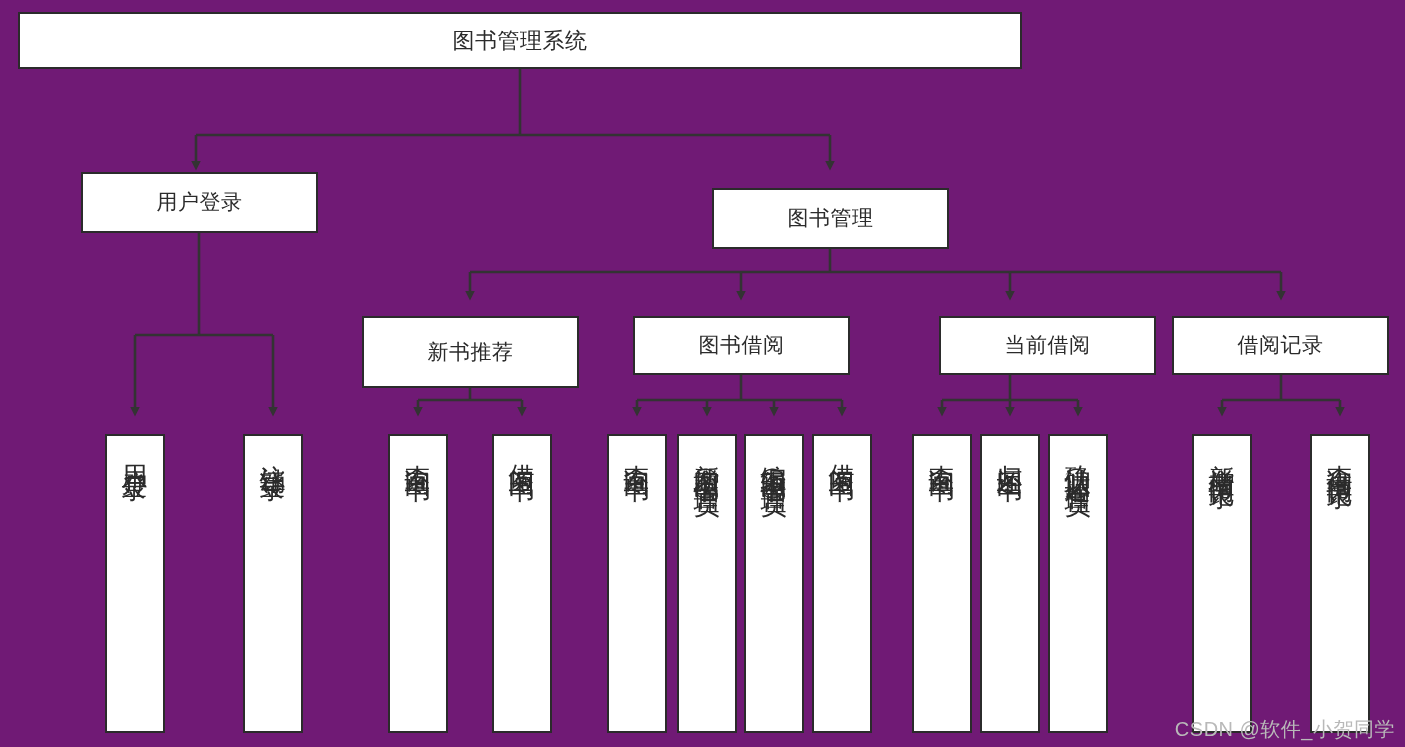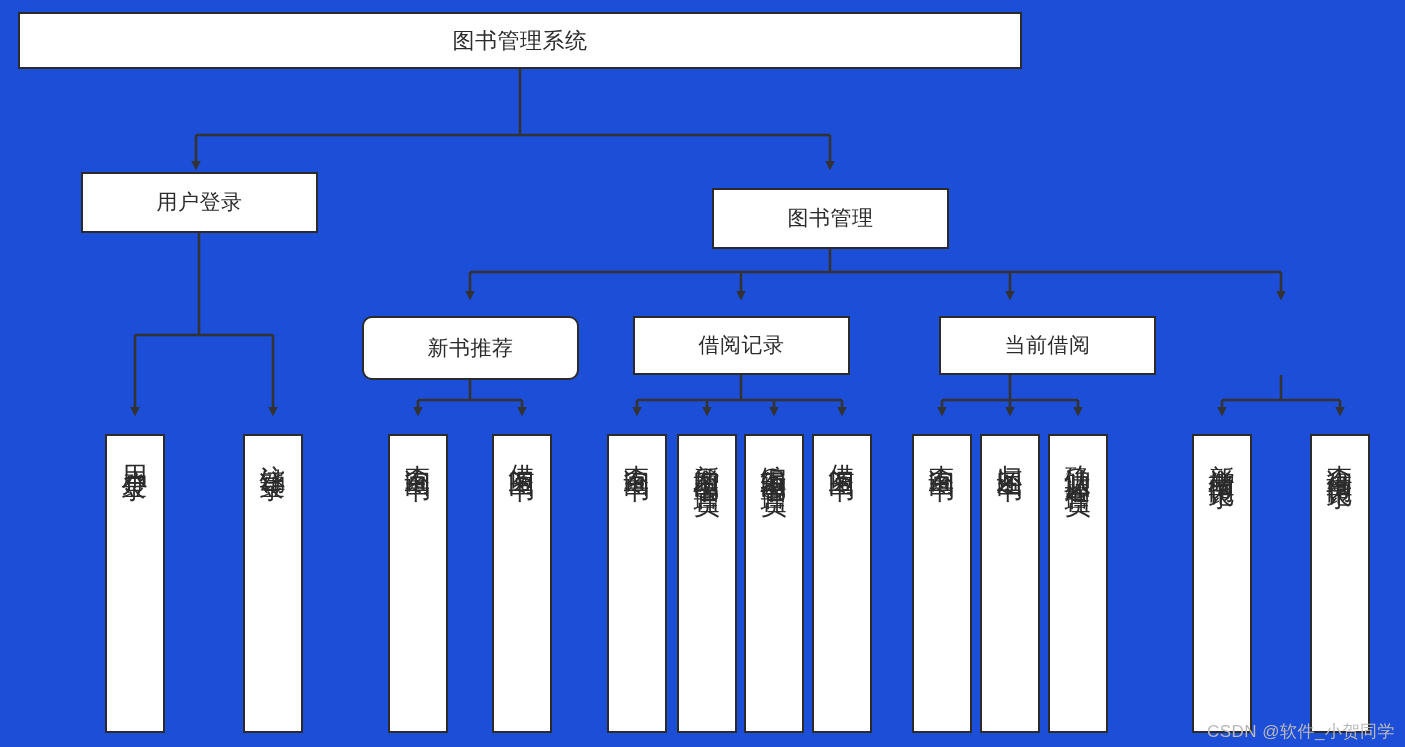"图书管理系统" #canvas { background: #1d4ed8 -> #701a75 }
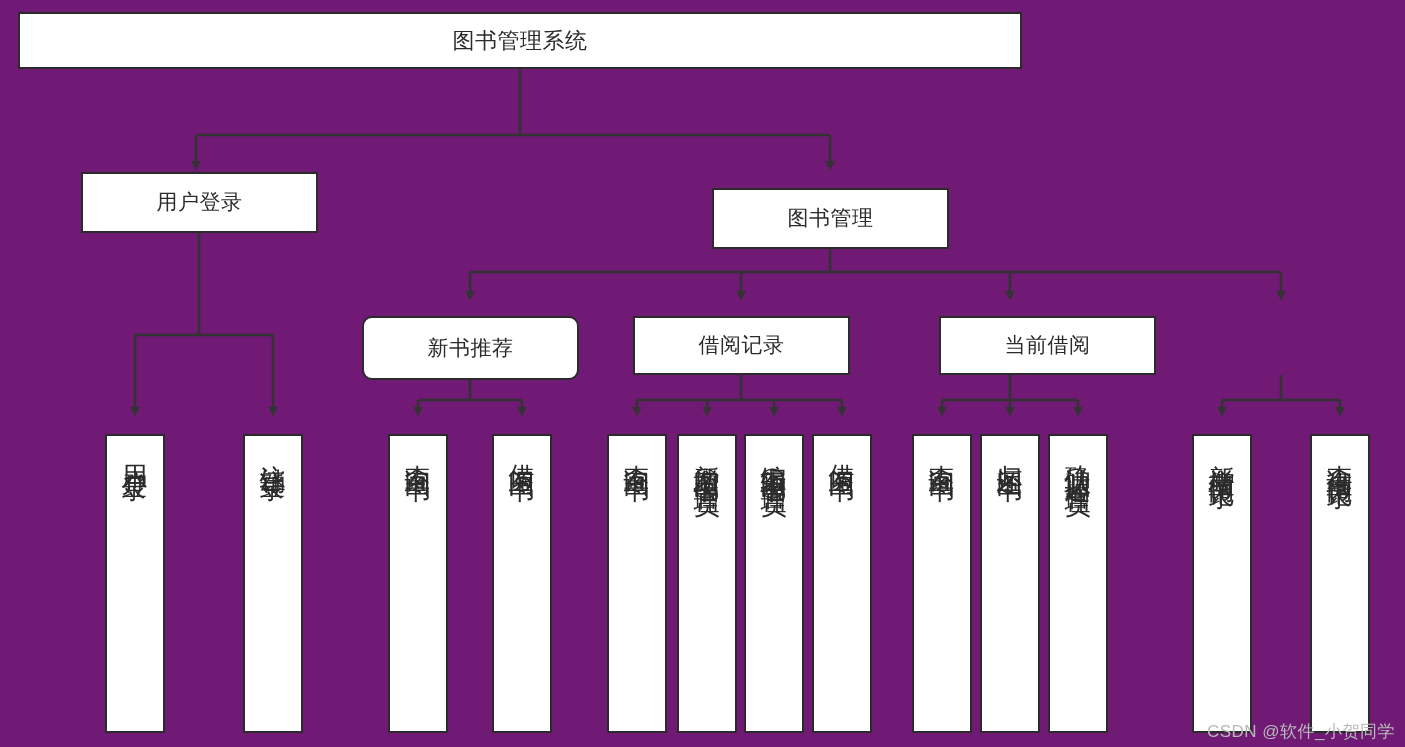"新书推荐" div.node { border-radius: 10px -> none; height: 64px -> 72px }
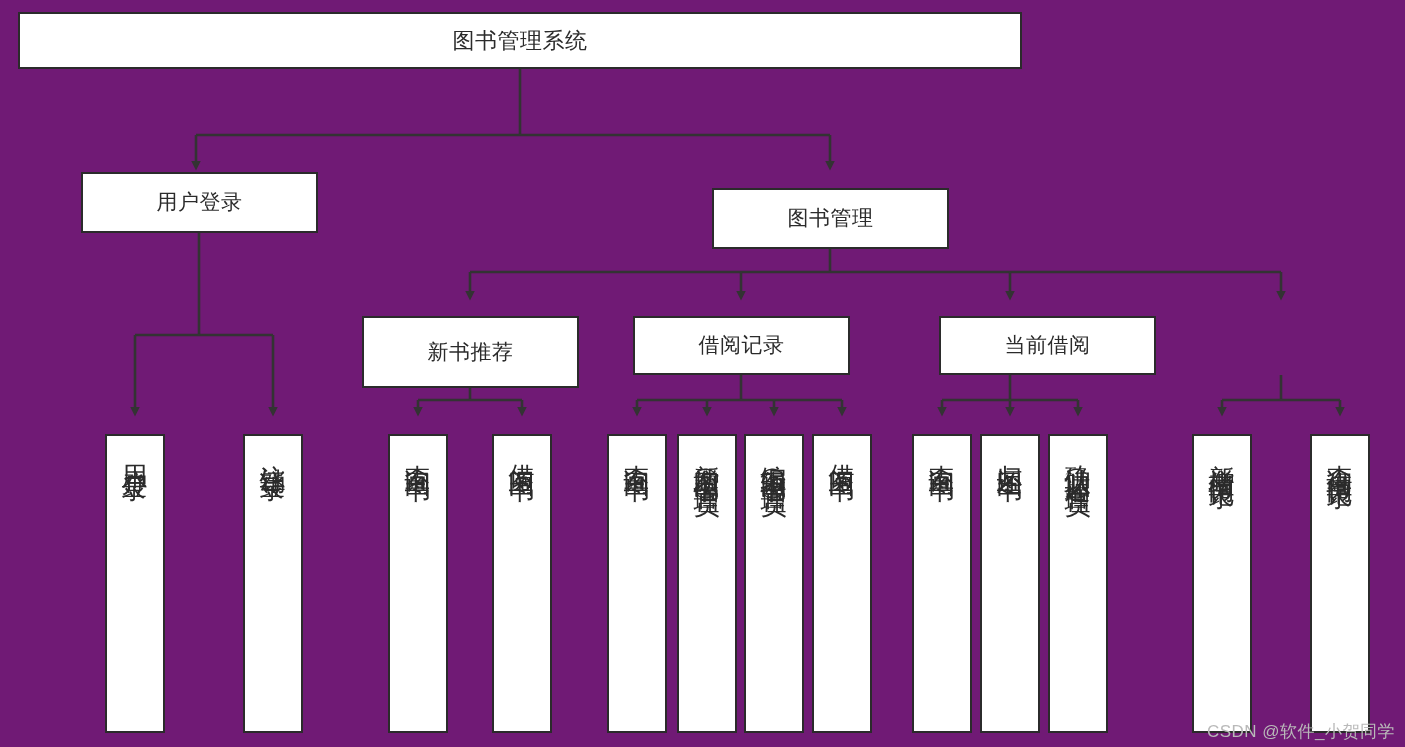"借阅记录" span.lbl { text: 借阅记录 -> 图书借阅 }
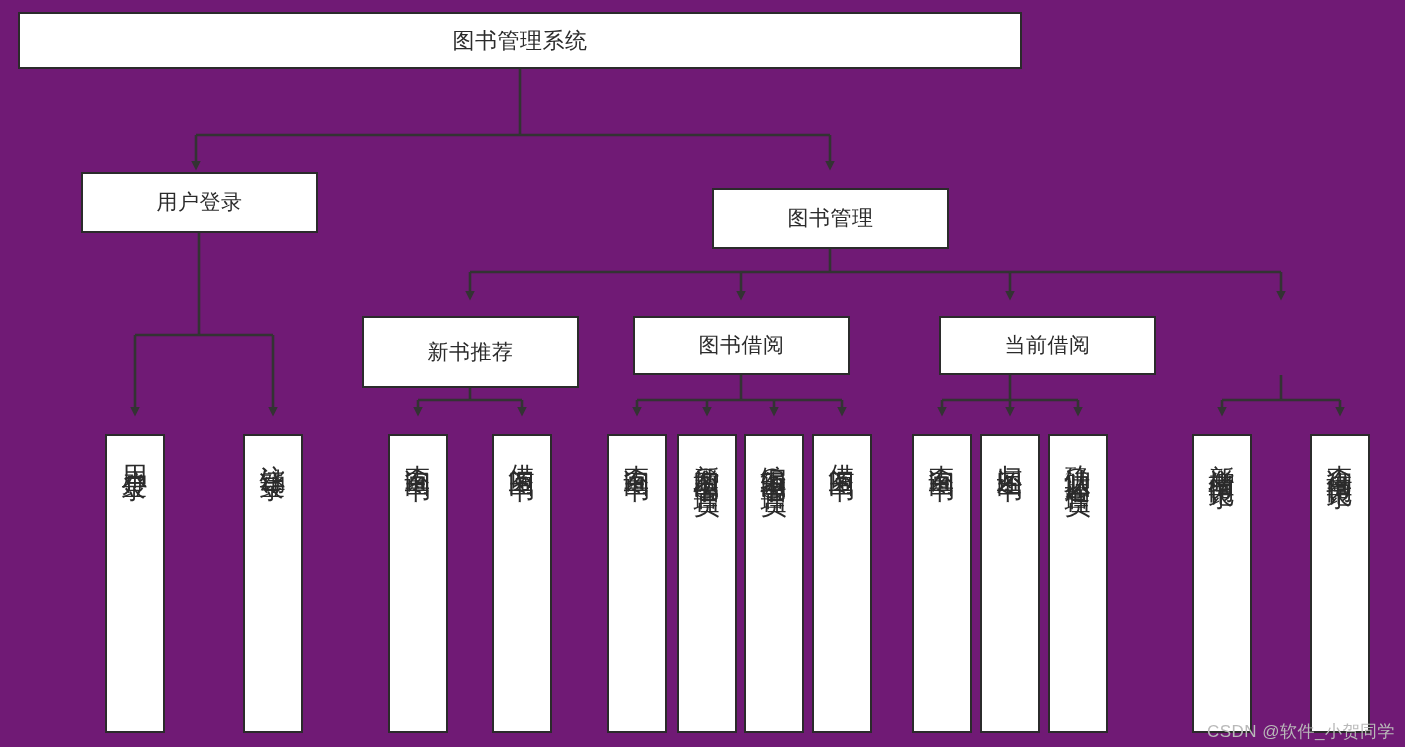"借阅记录" div.node { html: none -> <div> <span>借阅记录</span> </div> }
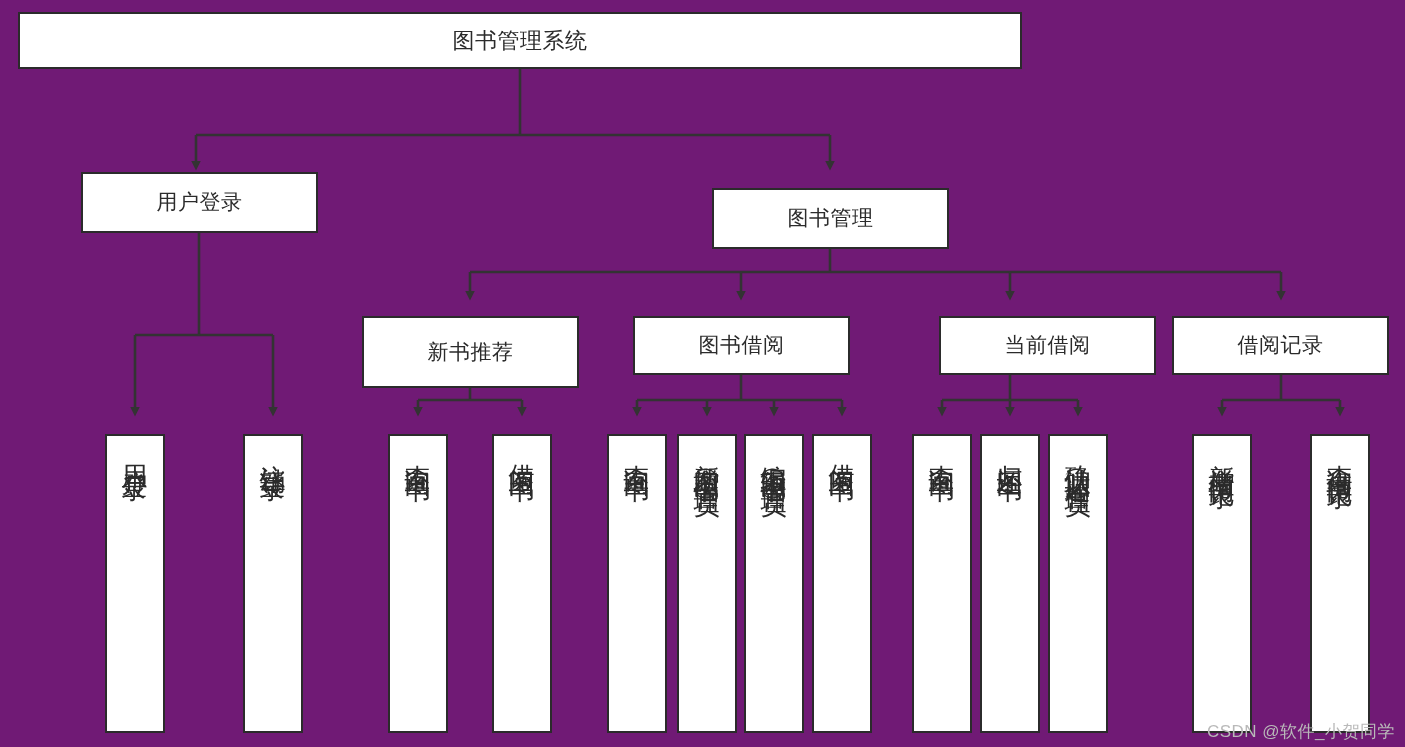"CSDN @软件_小贺同学" .watermark { font-size: 17px -> 20px }
